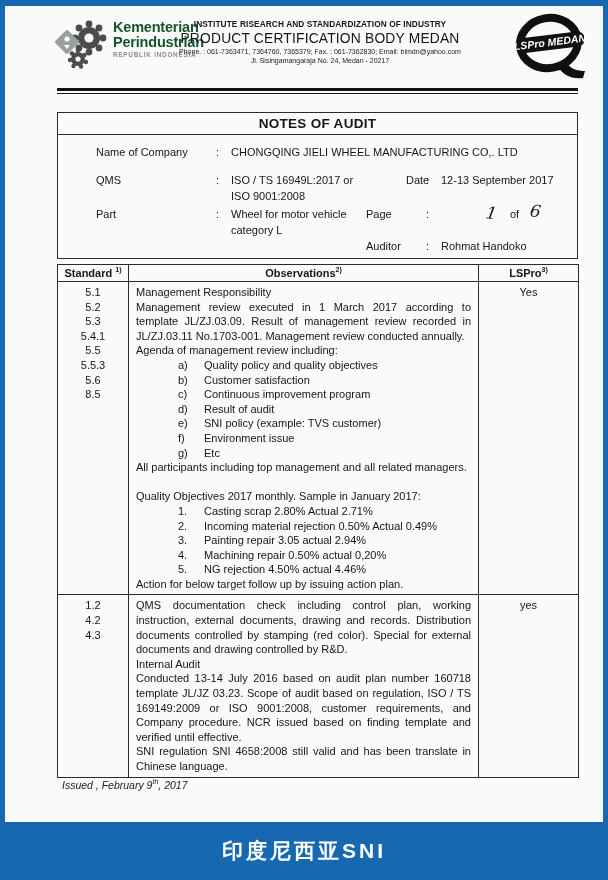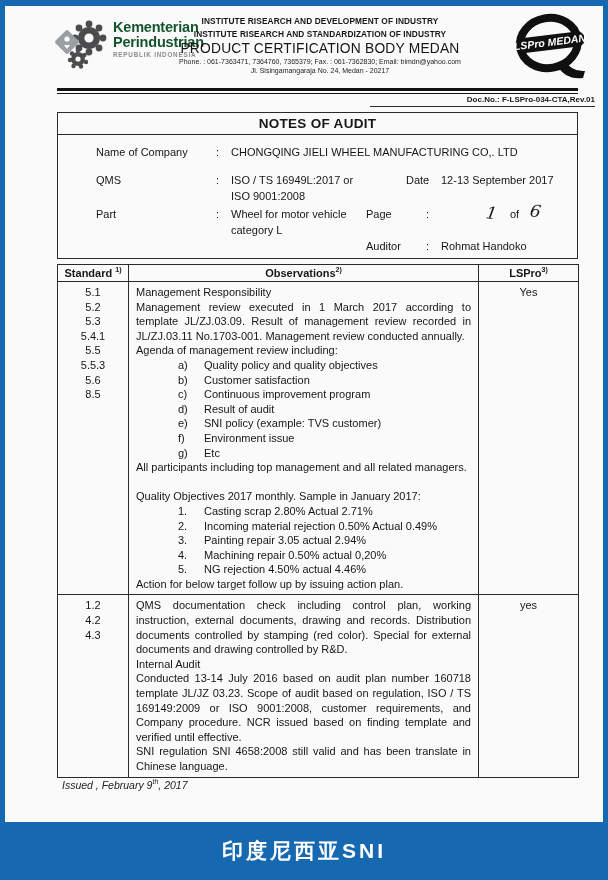"INSTITUTE RISEARCH AND DEVELOPMENT OF" div.lh-line1 { html: <div>INSTITUTE RISEARCH AND DEVELOPMENT OF INDUSTRY</div> -> none }
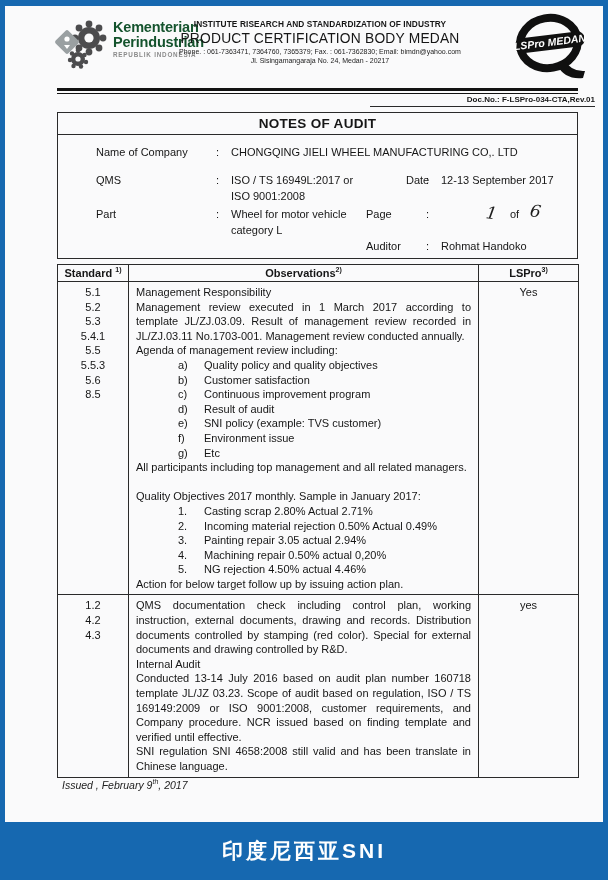"Doc.No.: F-LSPro-034-CTA,Rev.01" div.doc-no { html: <div>Doc.No.: F-LSPro-034-CTA,Rev.01</div> -> none }
